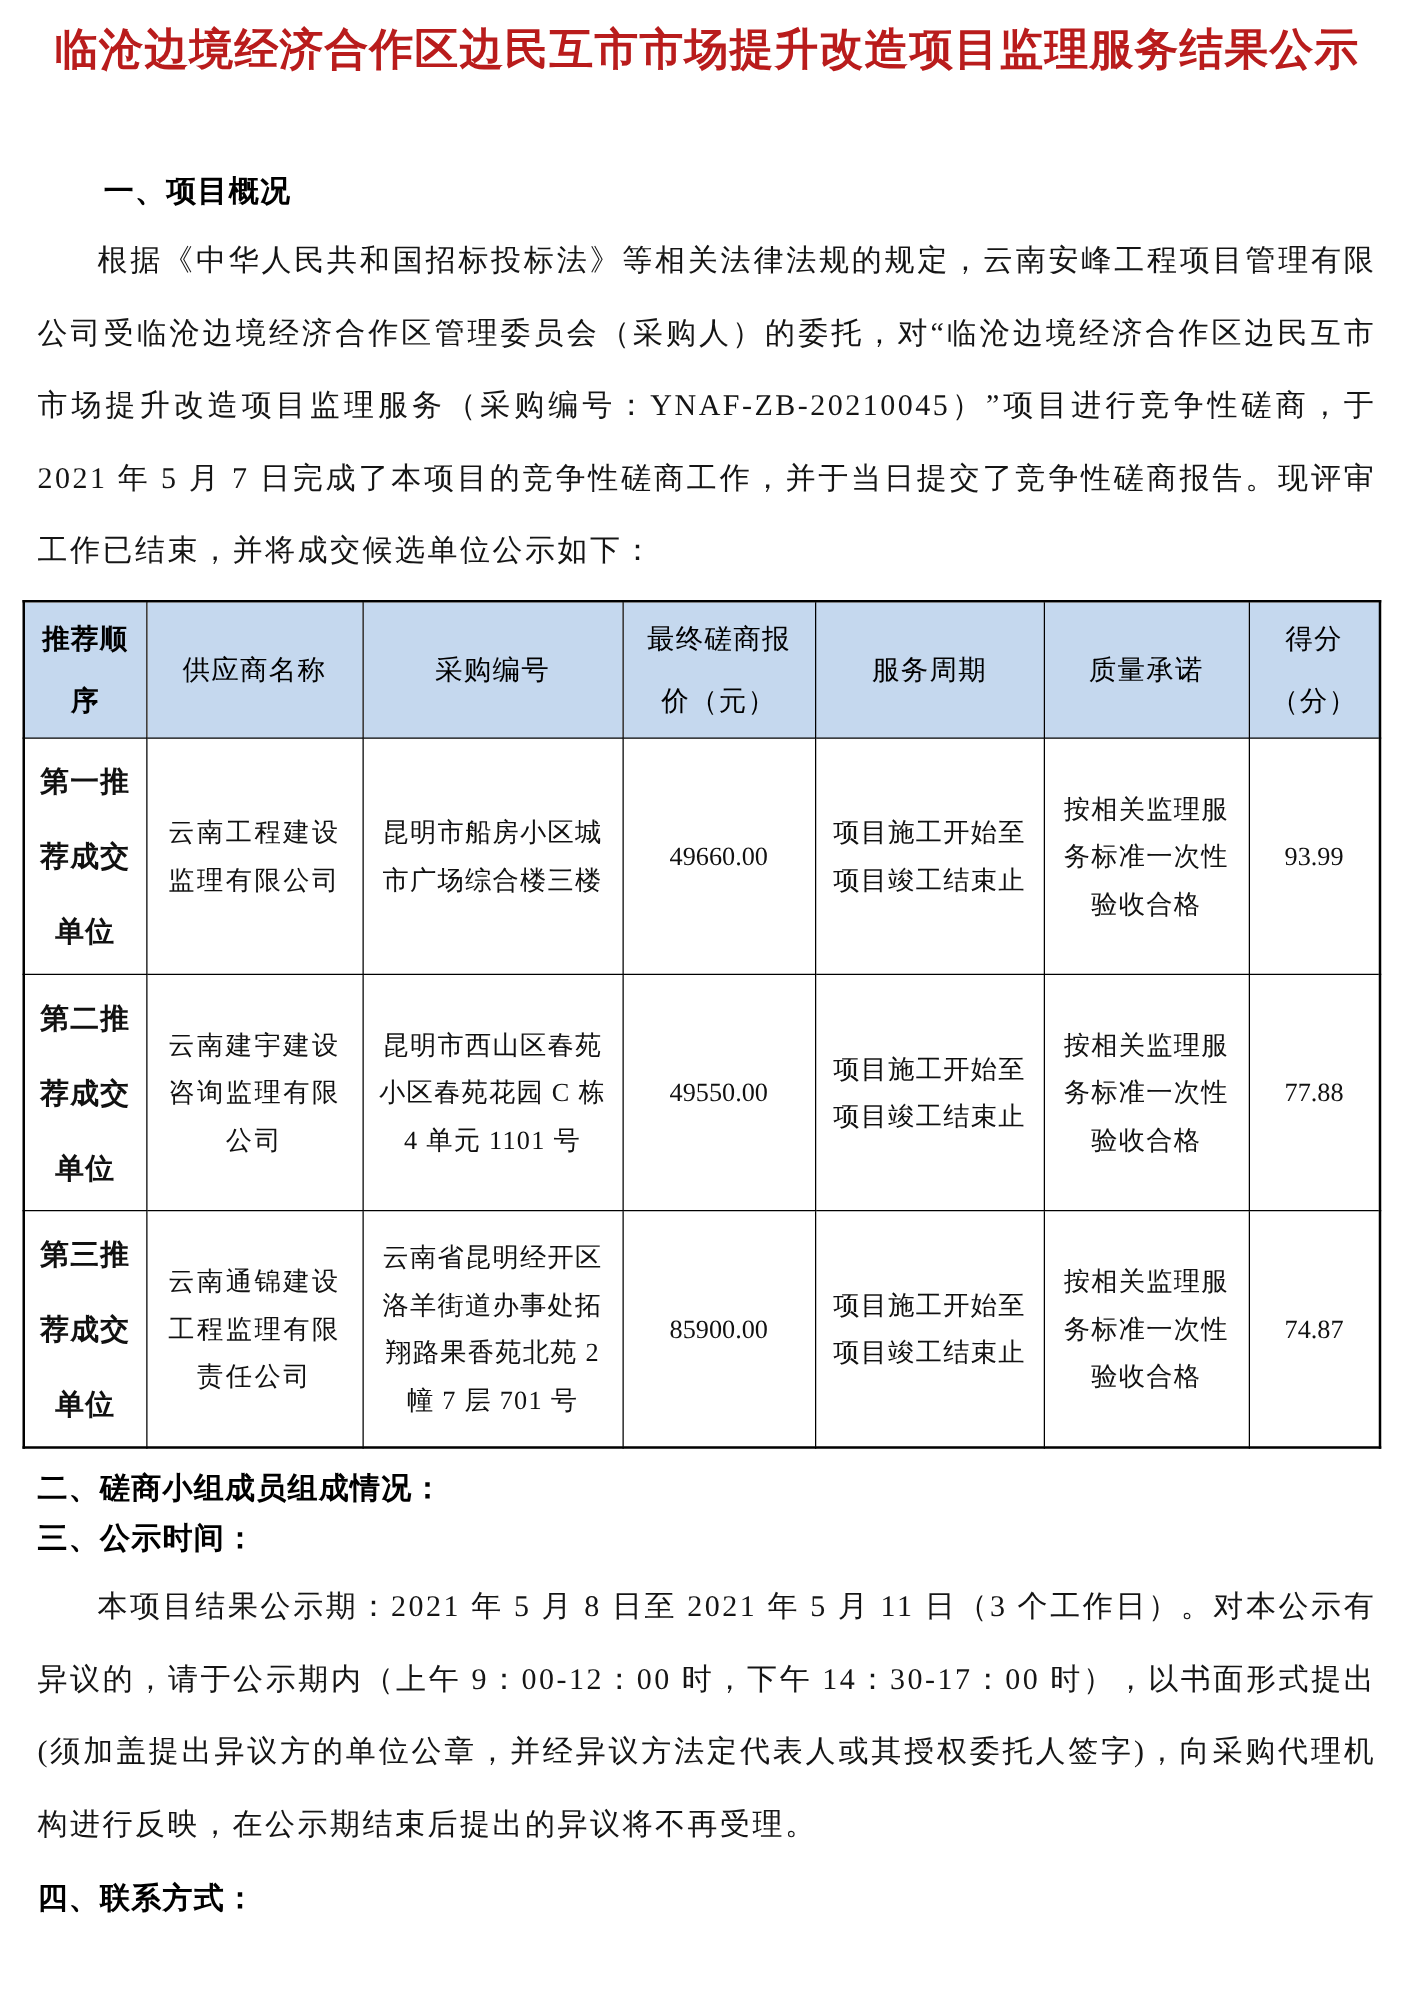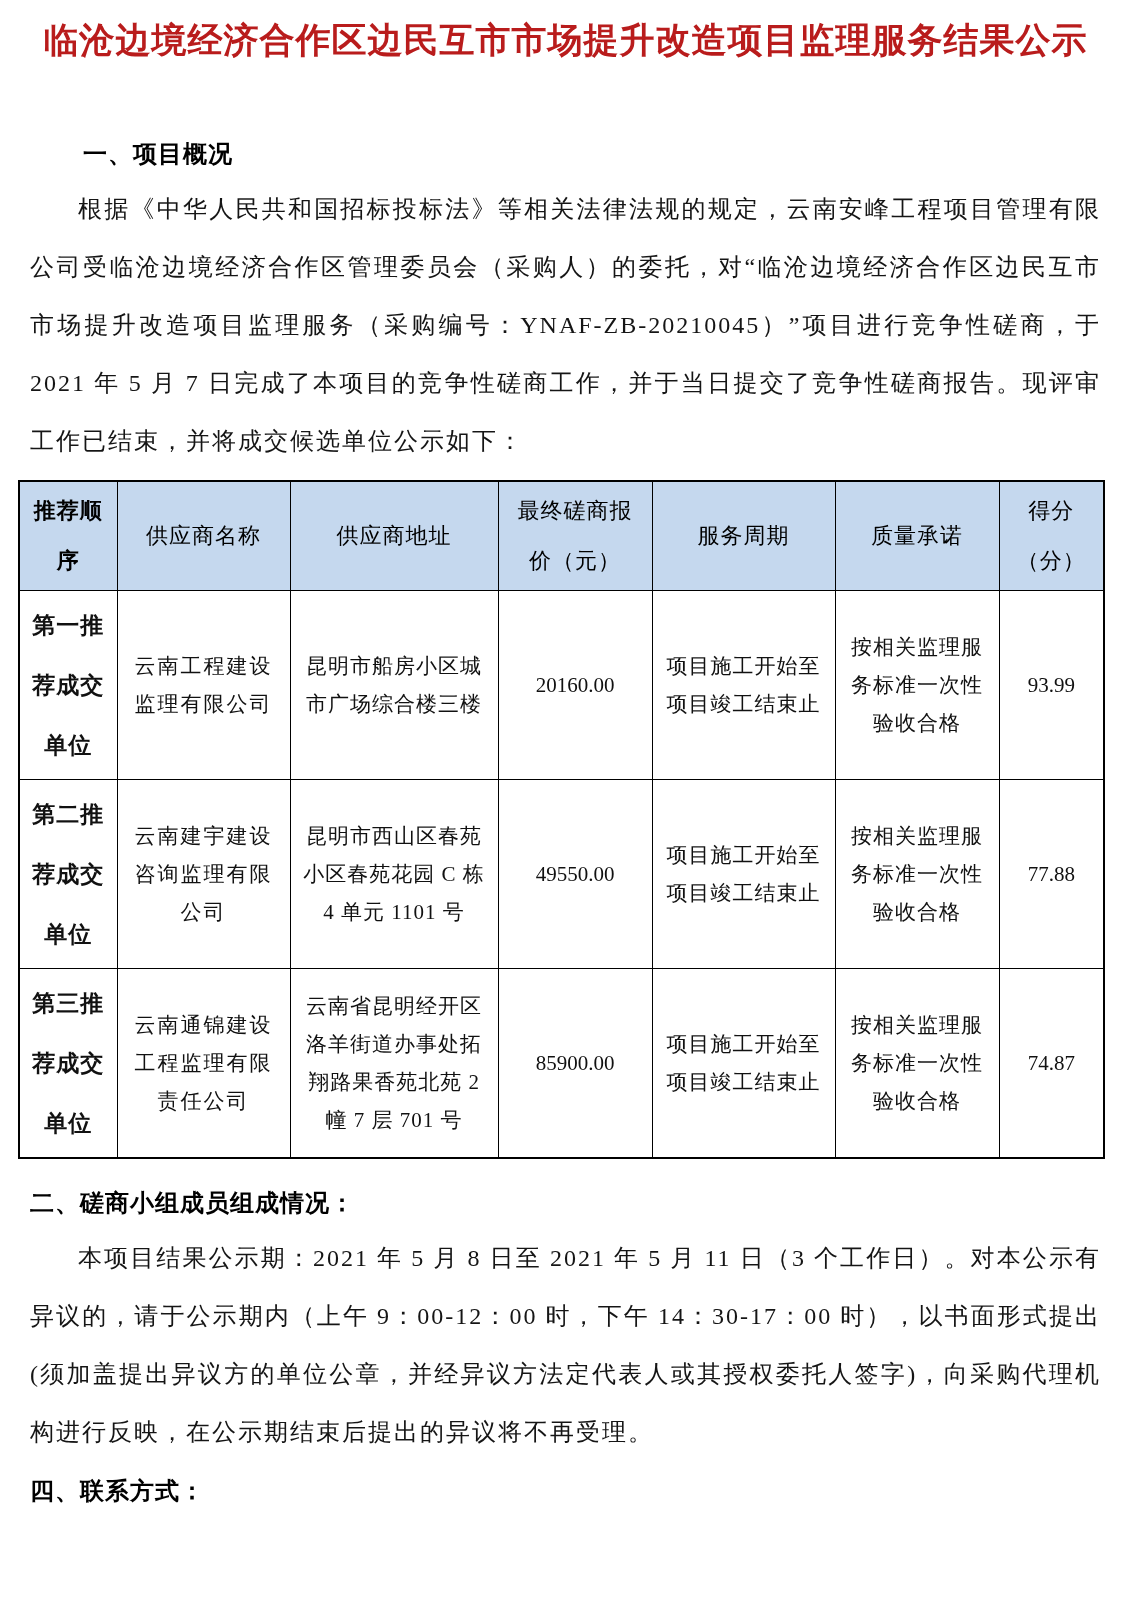"供应商地址" th.col-address { text: 供应商地址 -> 采购编号 }
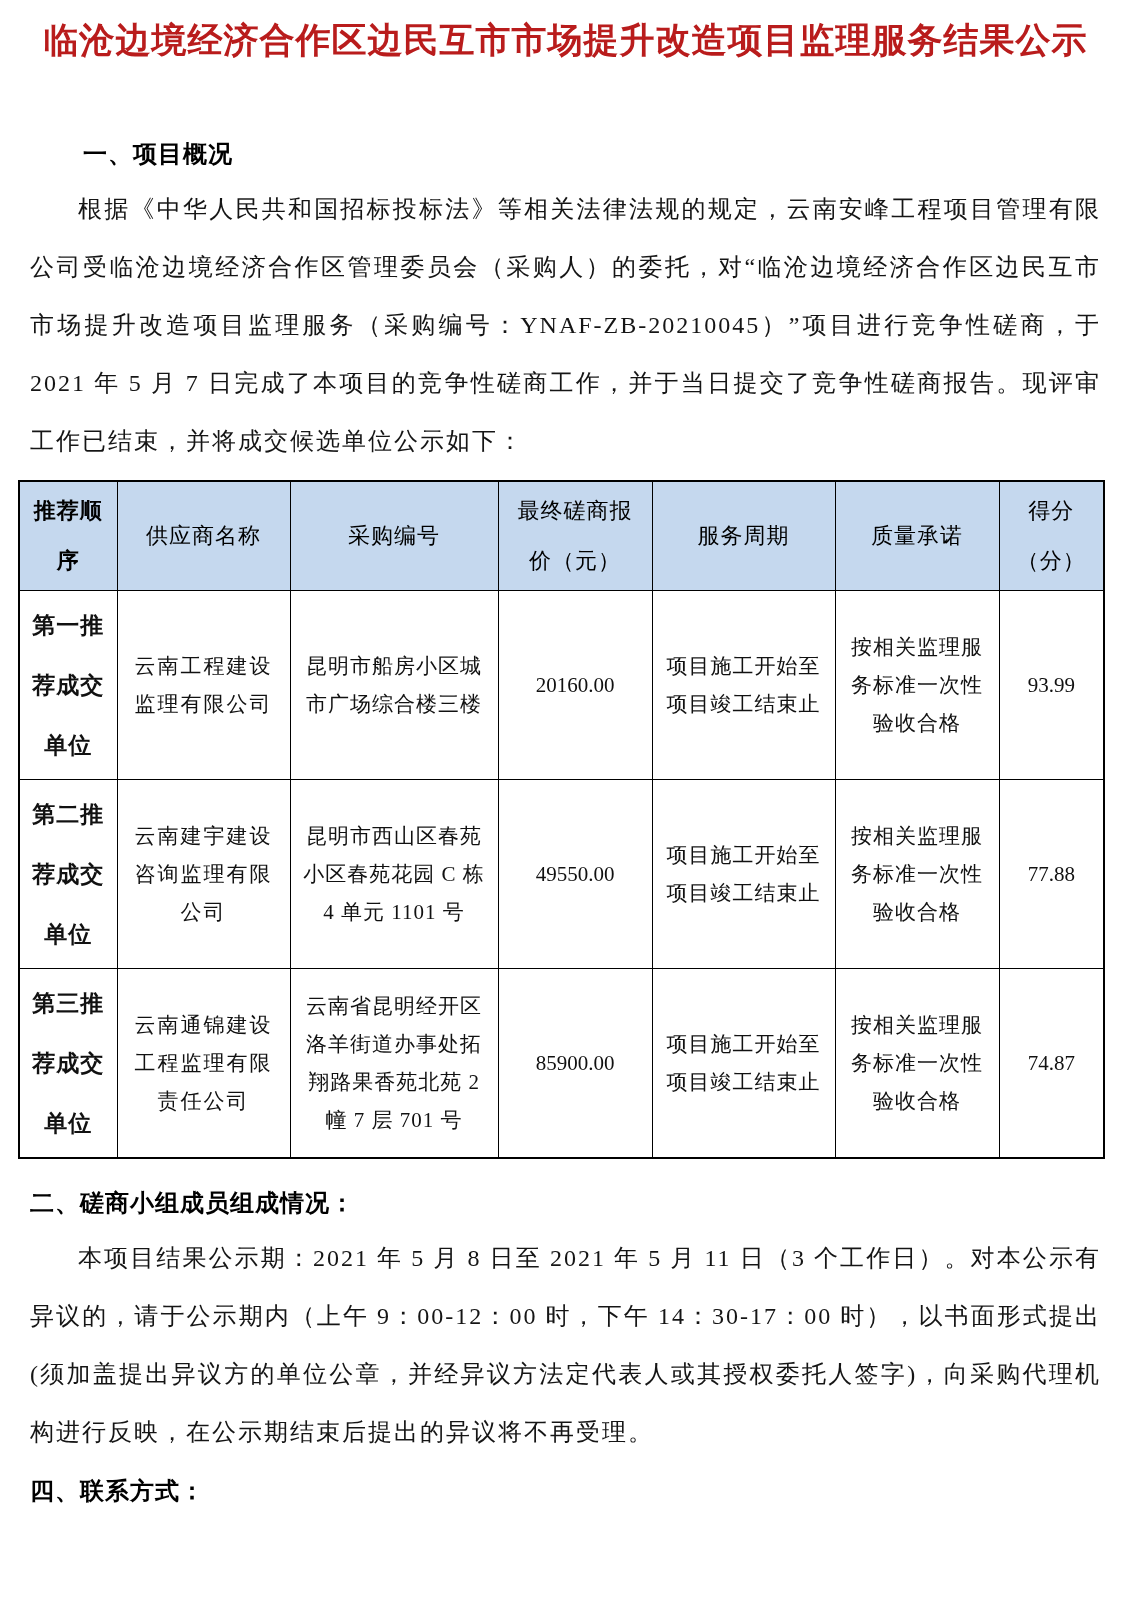"20160.00" td.price { text: 20160.00 -> 49660.00 }
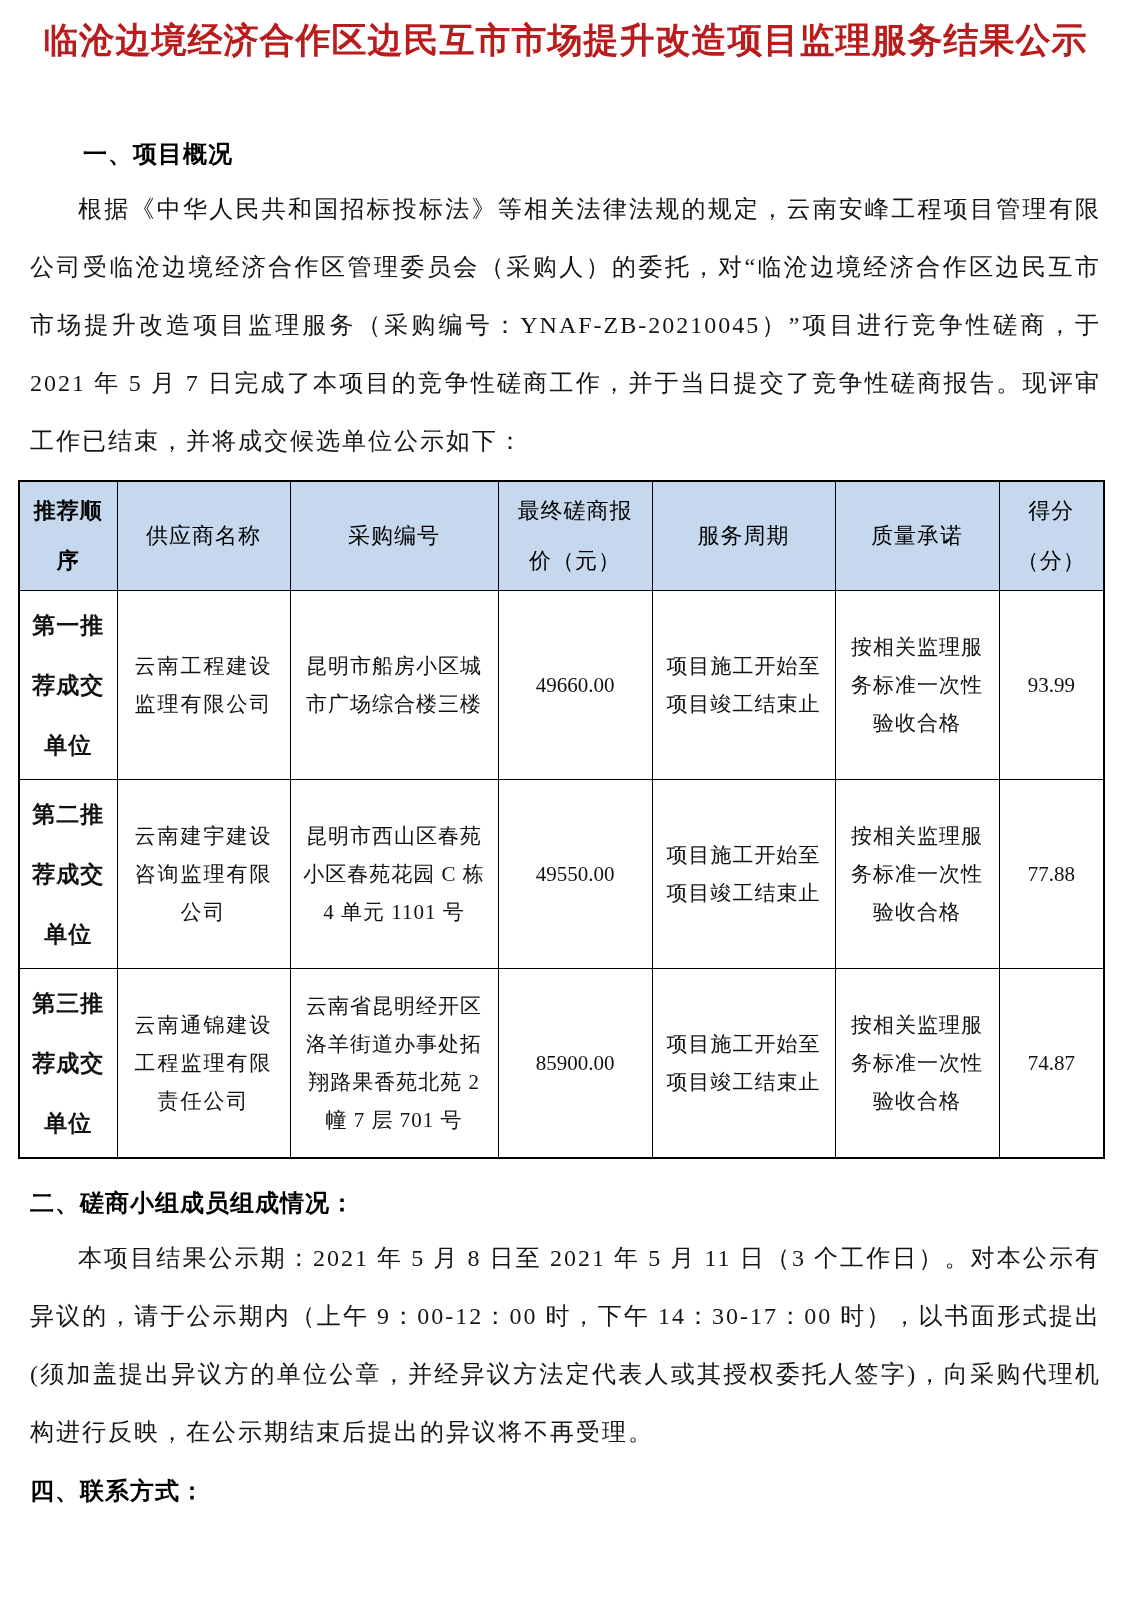"二、磋商小组成员组成情况：" #panel-heading { margin-top: 28px -> 16px }
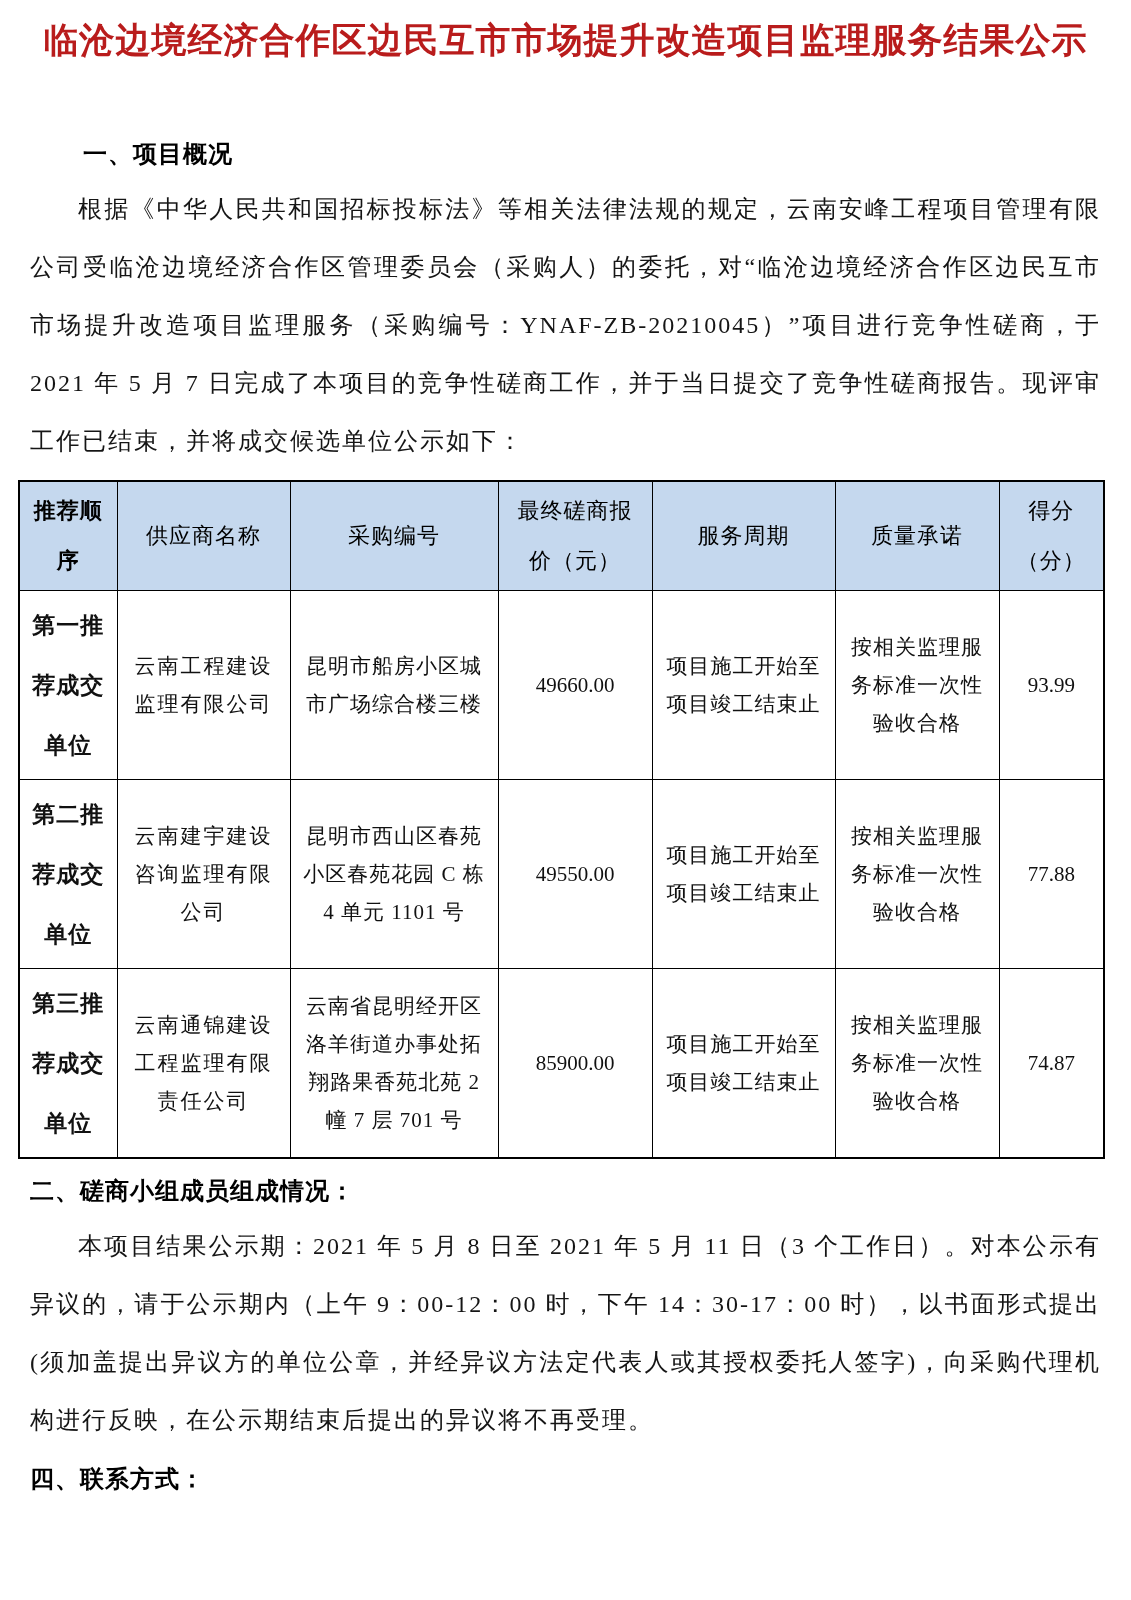"三、公示时间：" h2.sec-heading { html: none -> <h2>三、公示时间：</h2> }
